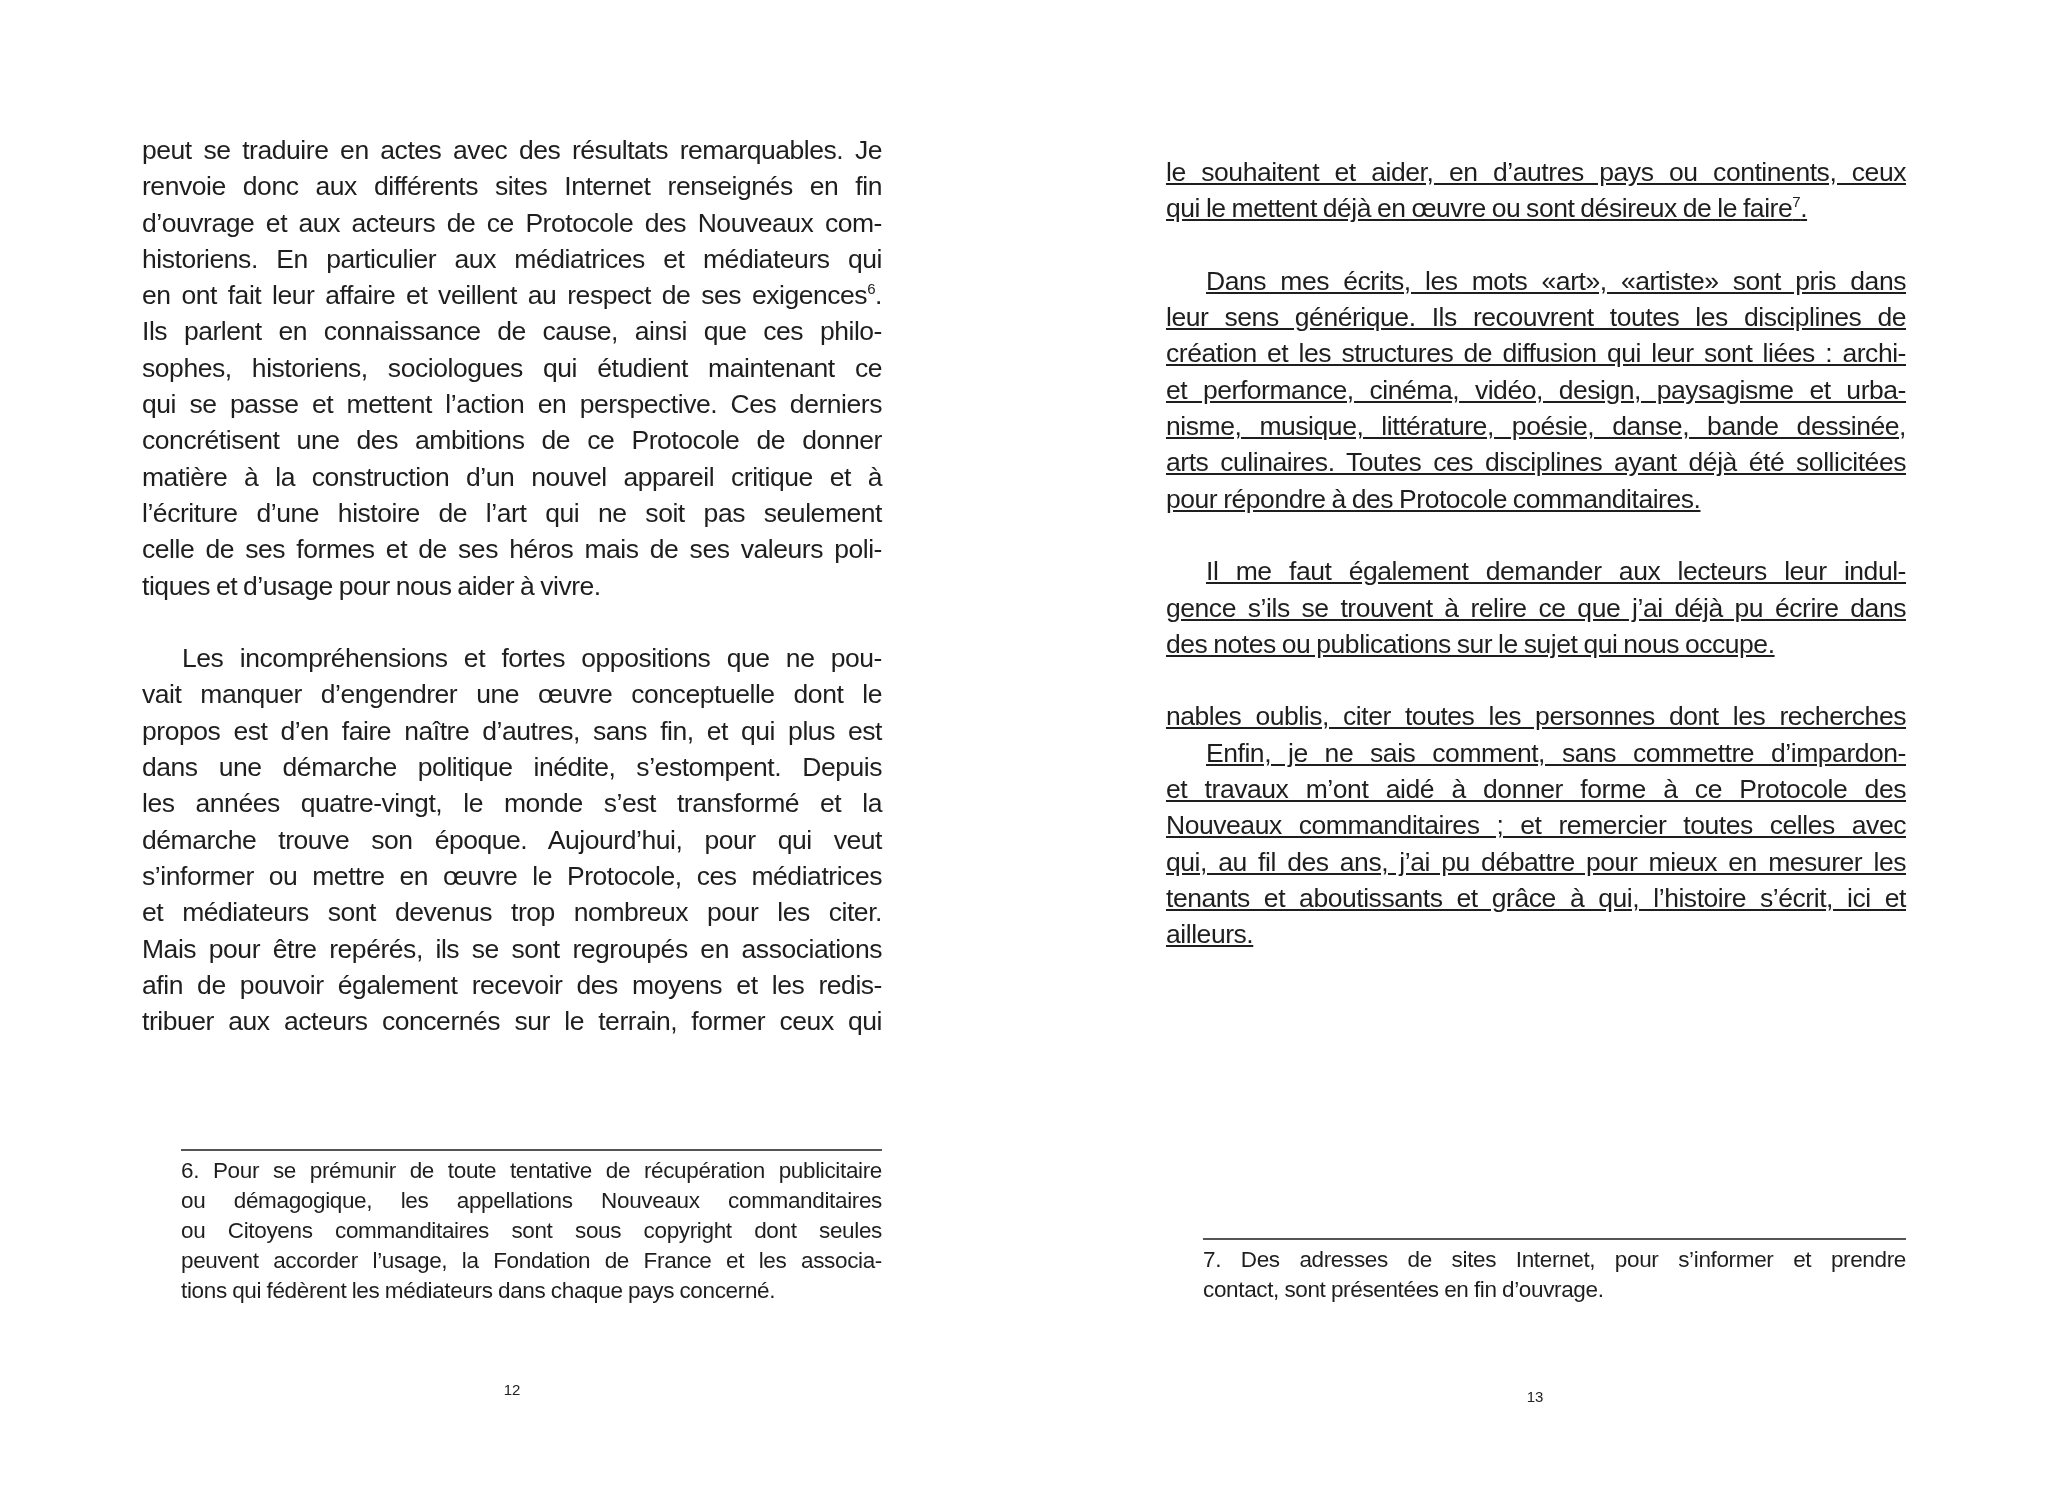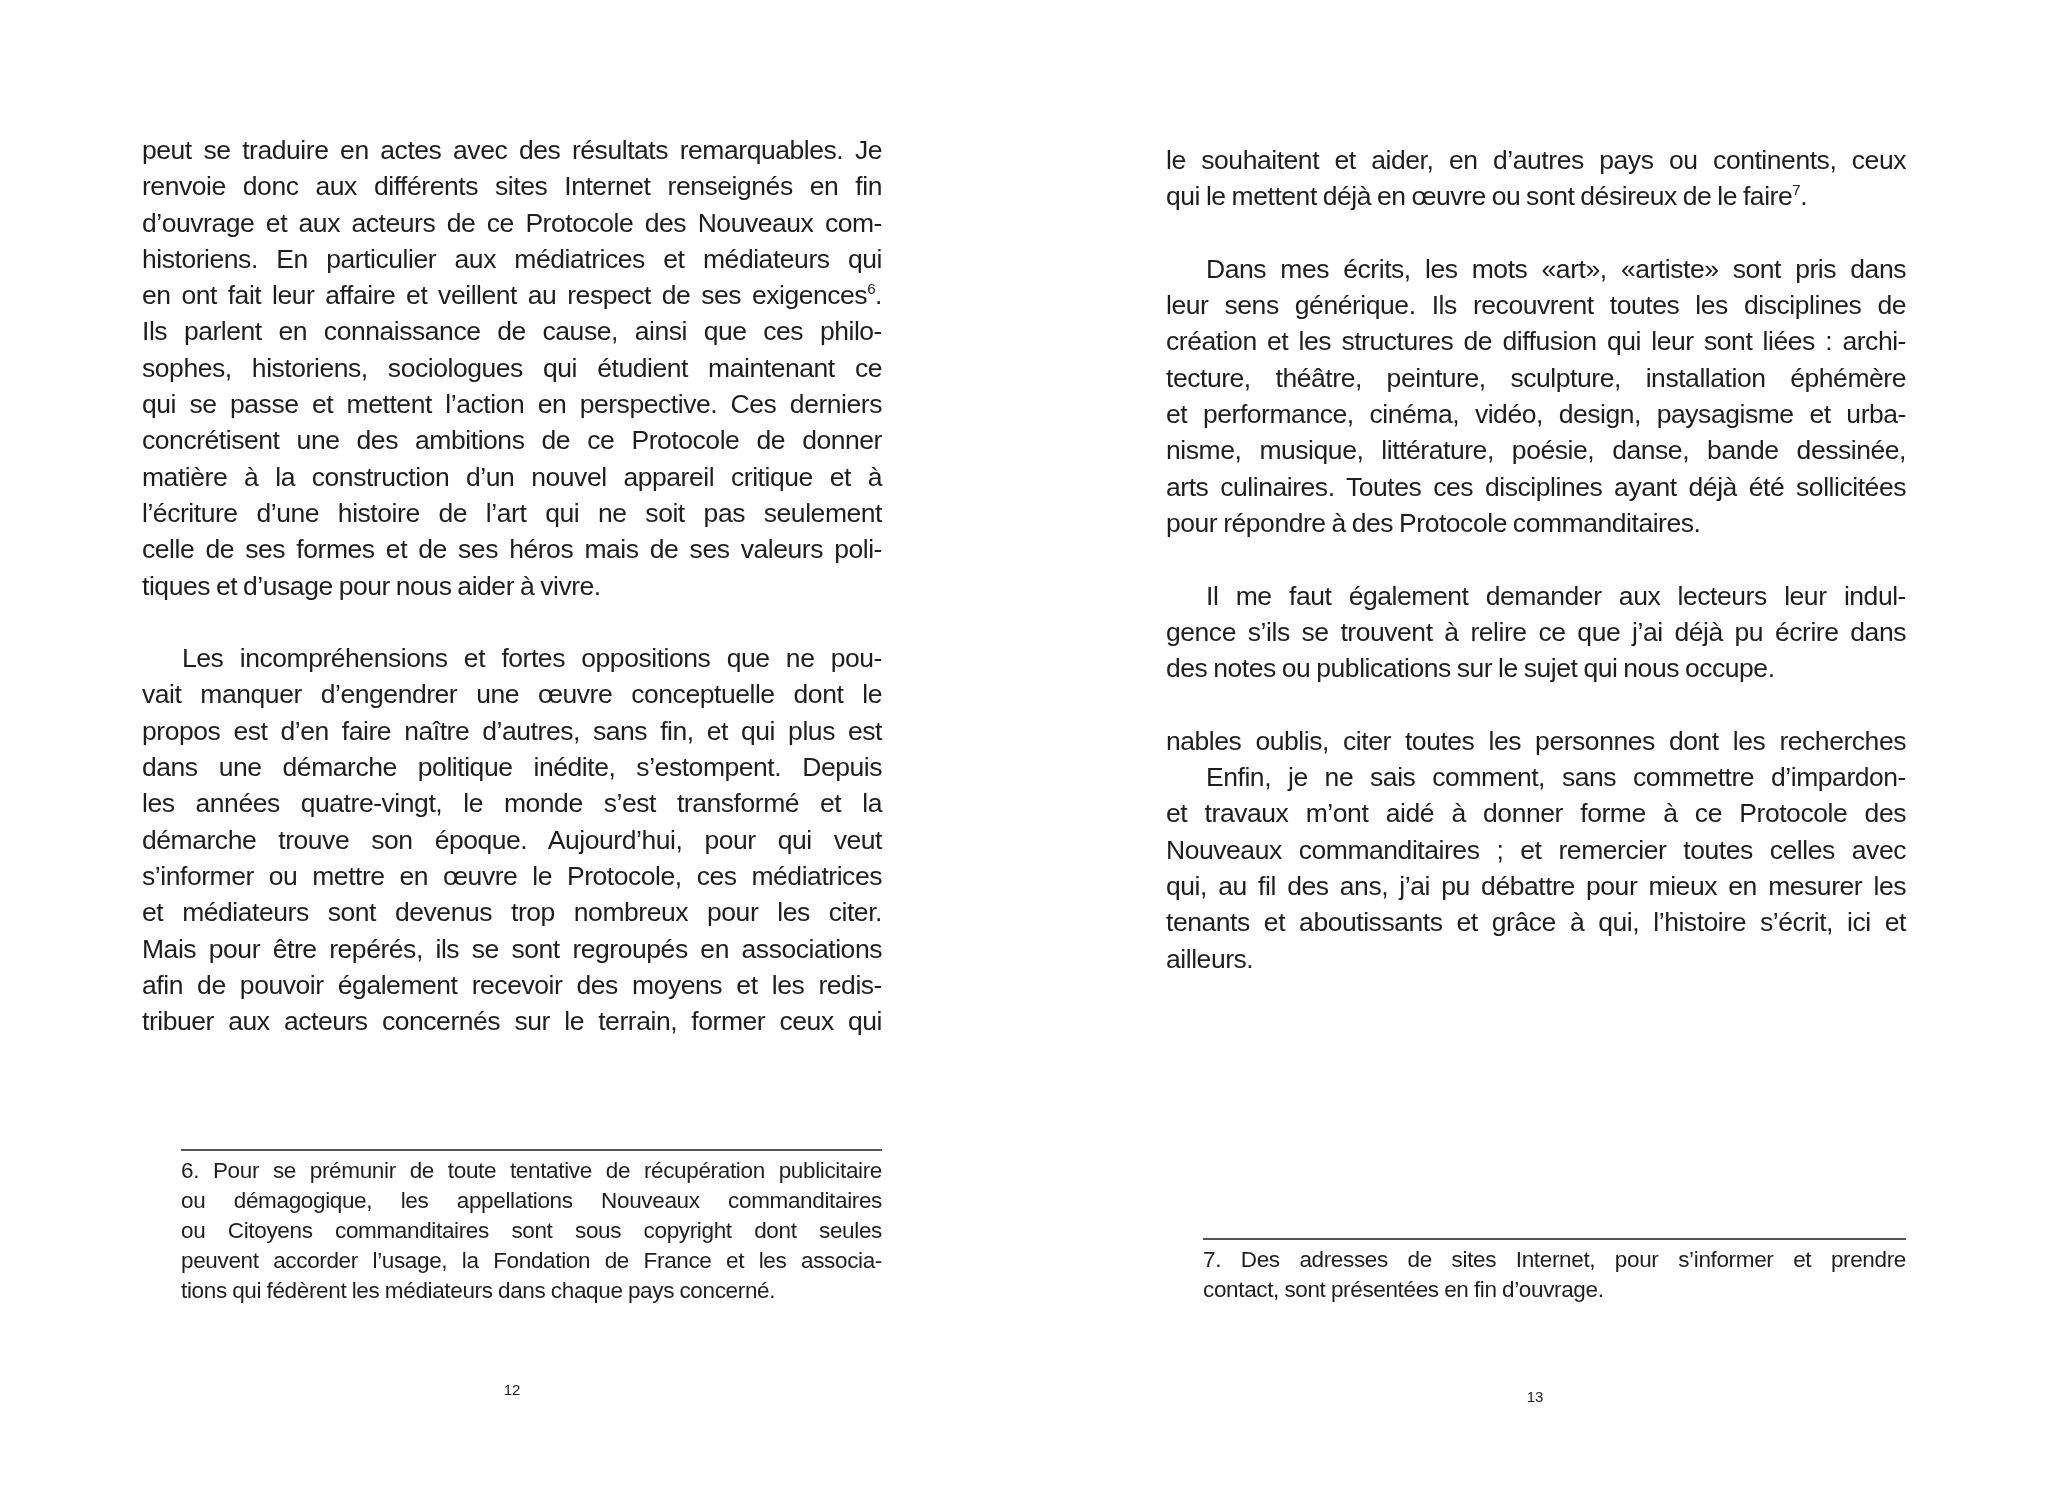"le souhaitent et aider, en" div.col { text-decoration: none -> underline; top: 142px -> 154px }
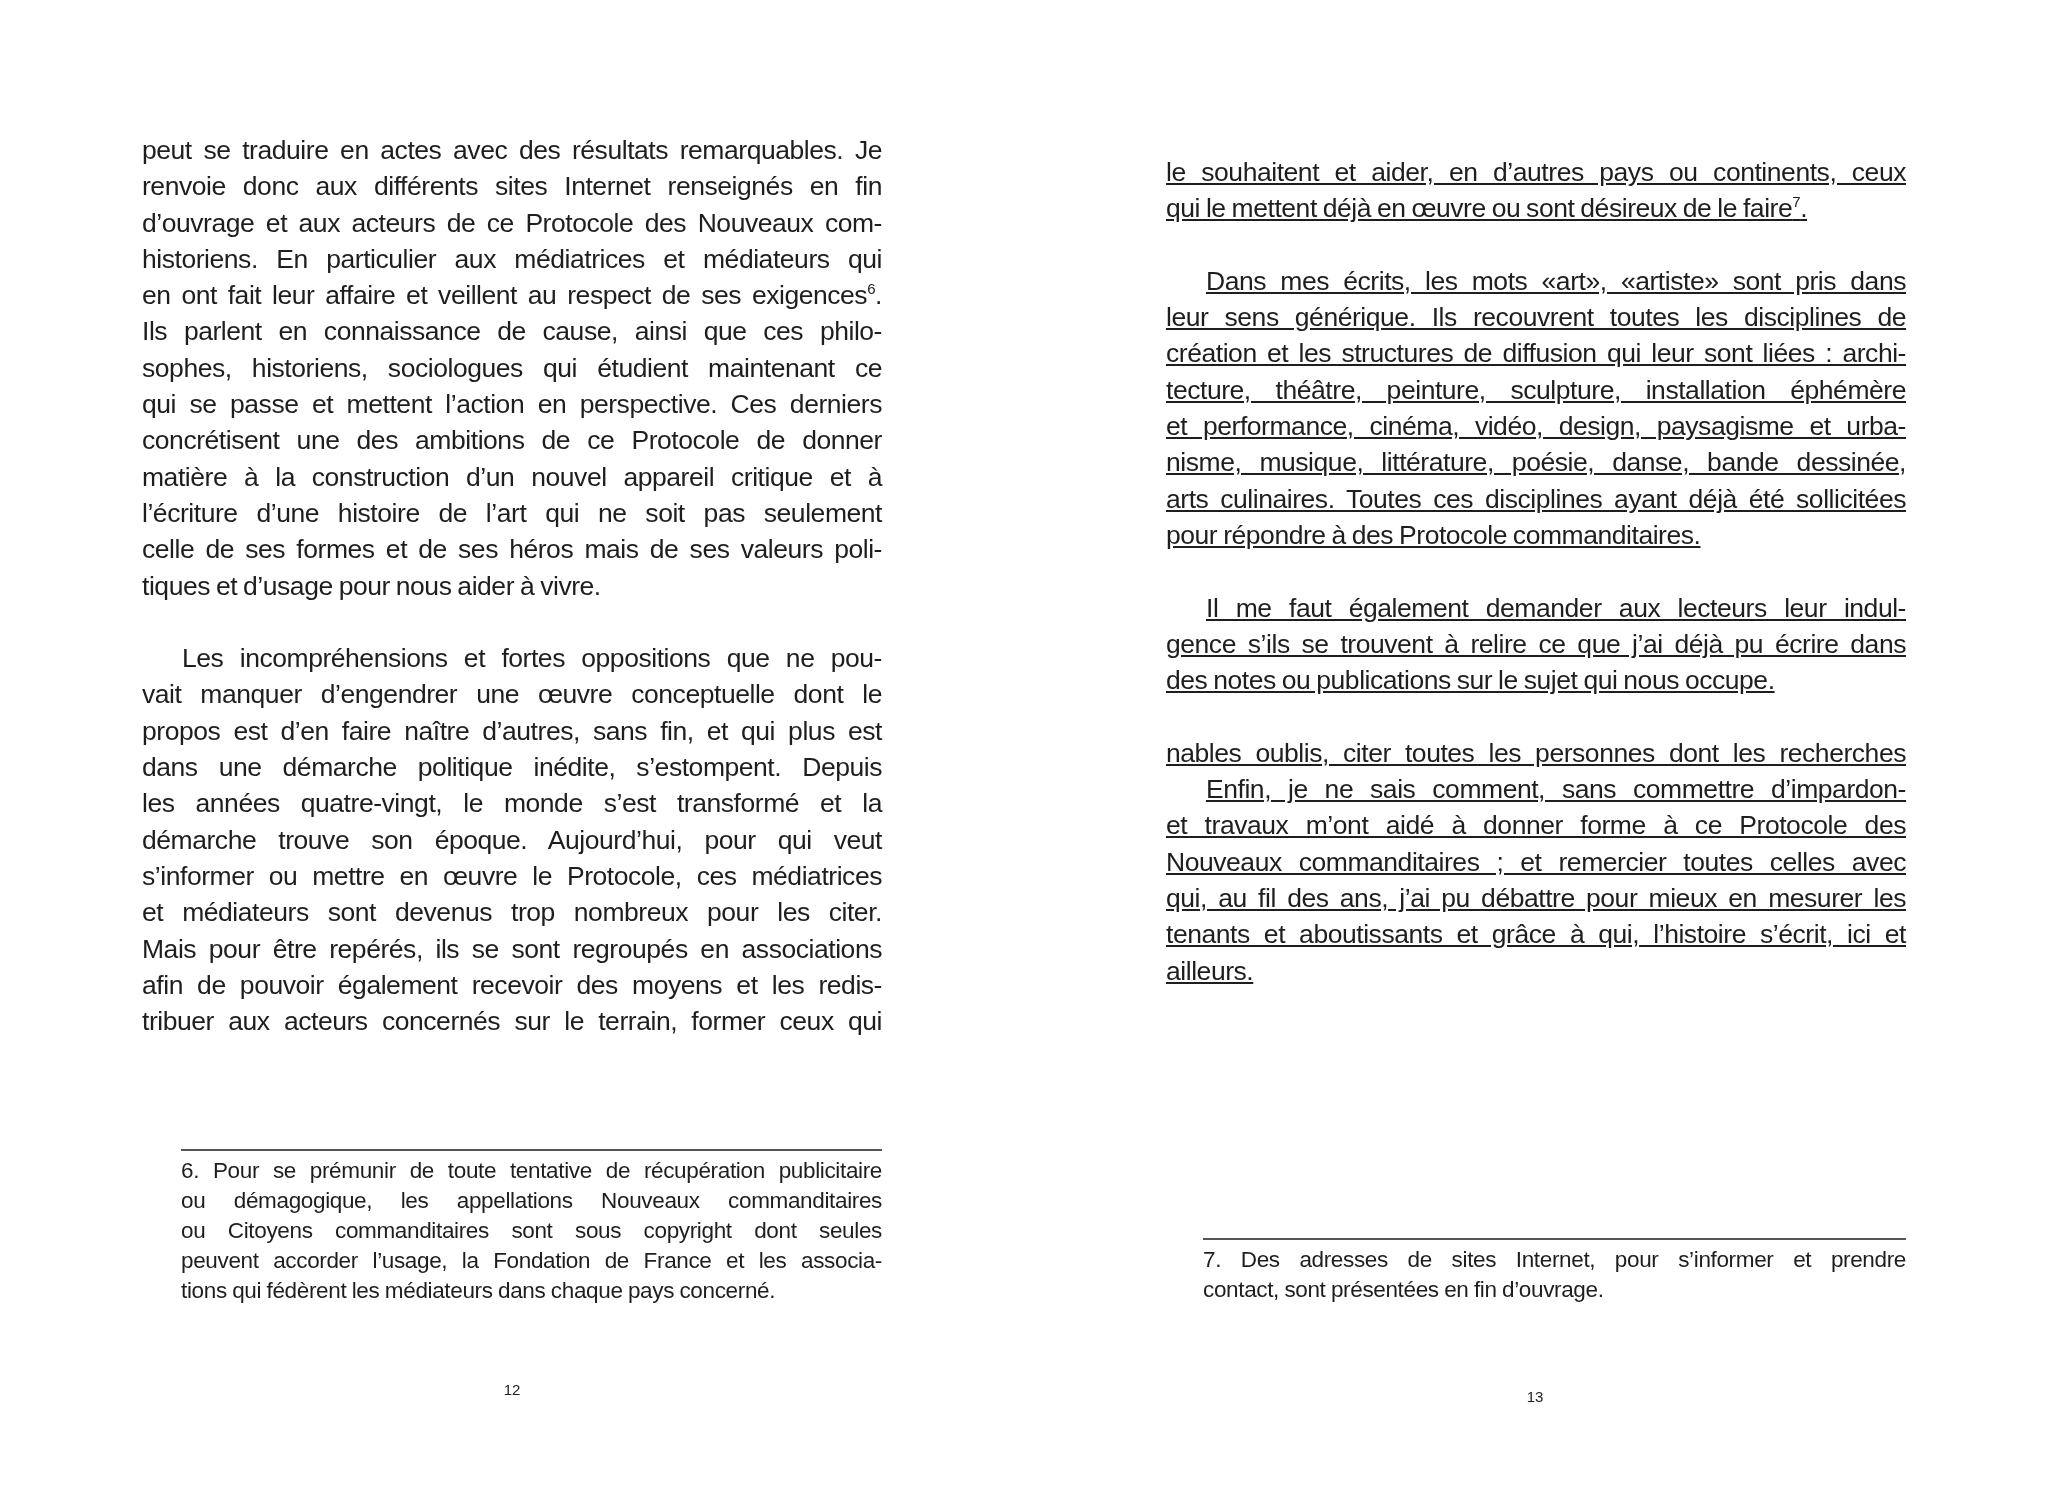"tecture, théâtre, peinture, sculpture," div.line { html: <div>tecture, théâtre, peinture, sculpture, installation éphémère</div> -> none }
